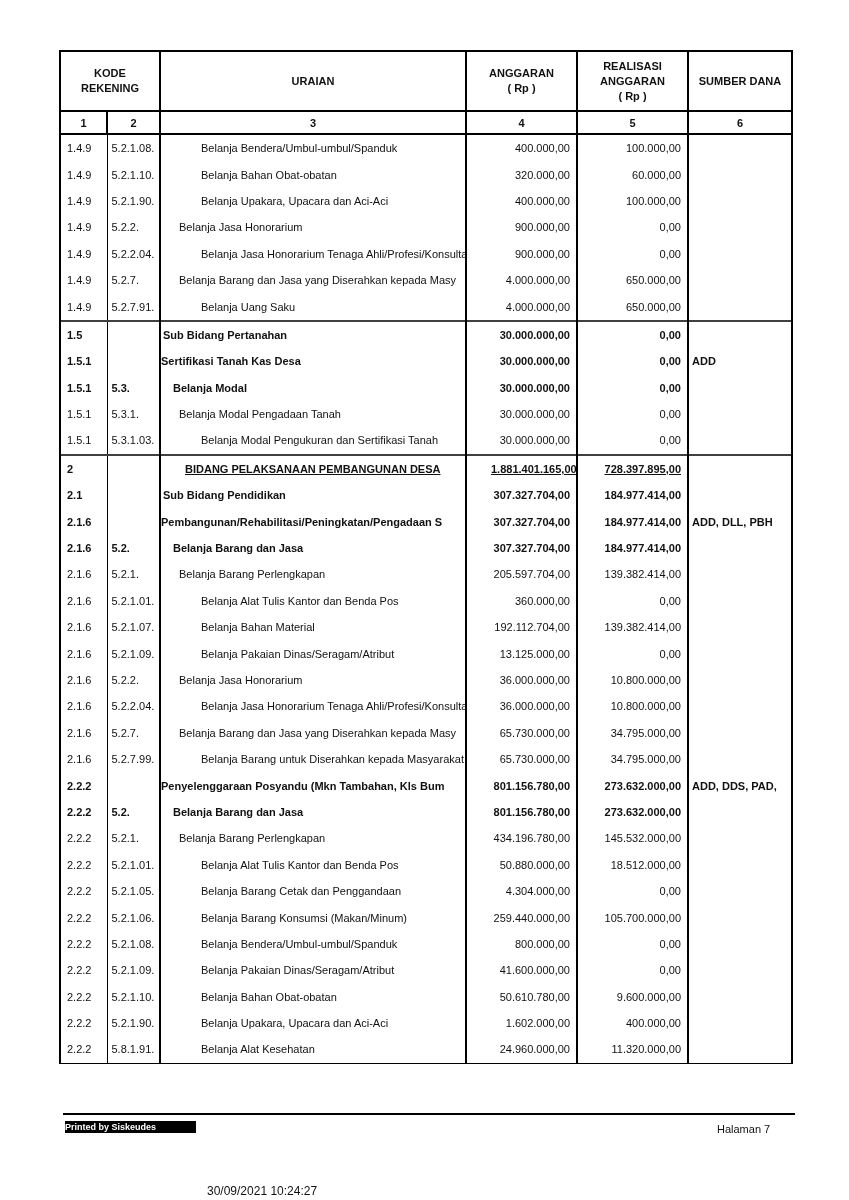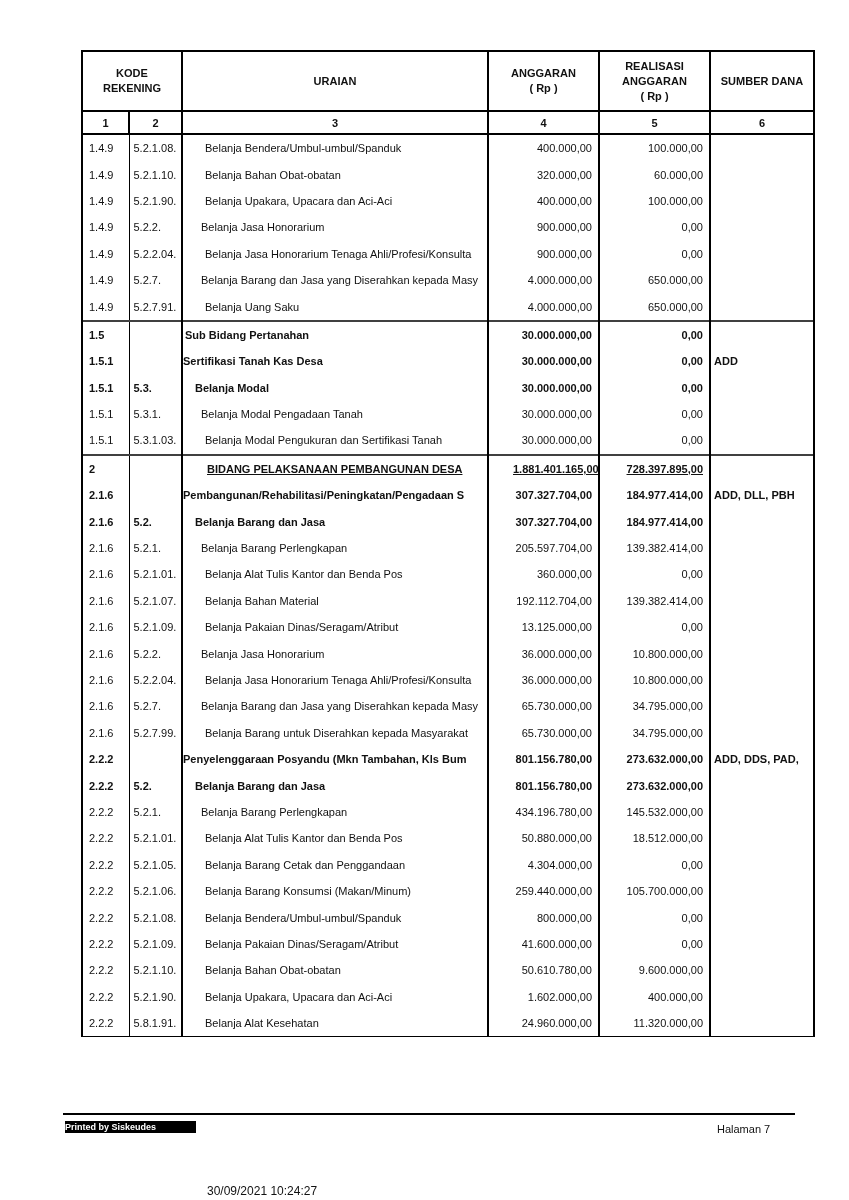"KODE REKENING" .sheet { left: 81px -> 59px }
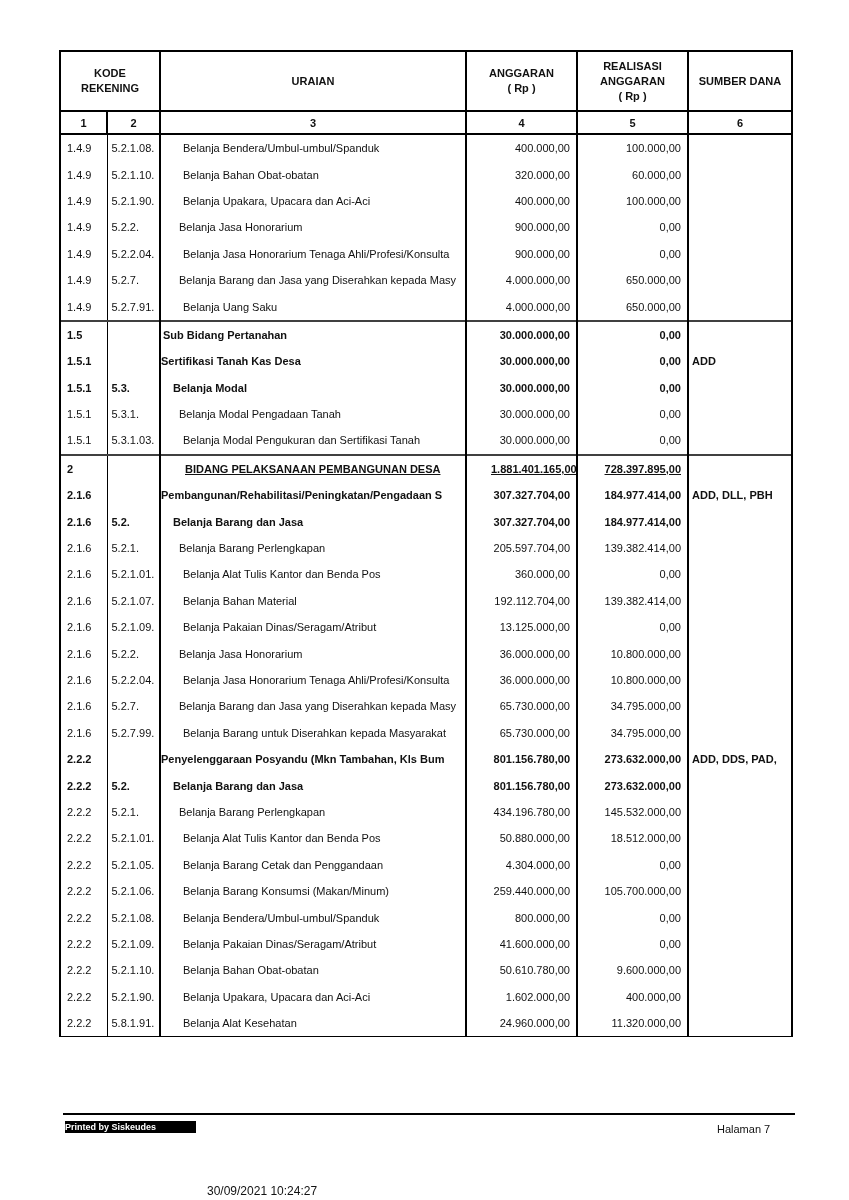"Belanja Bendera/Umbul-umbul/Spanduk" .ind4 { padding-left: 22px -> 40px }
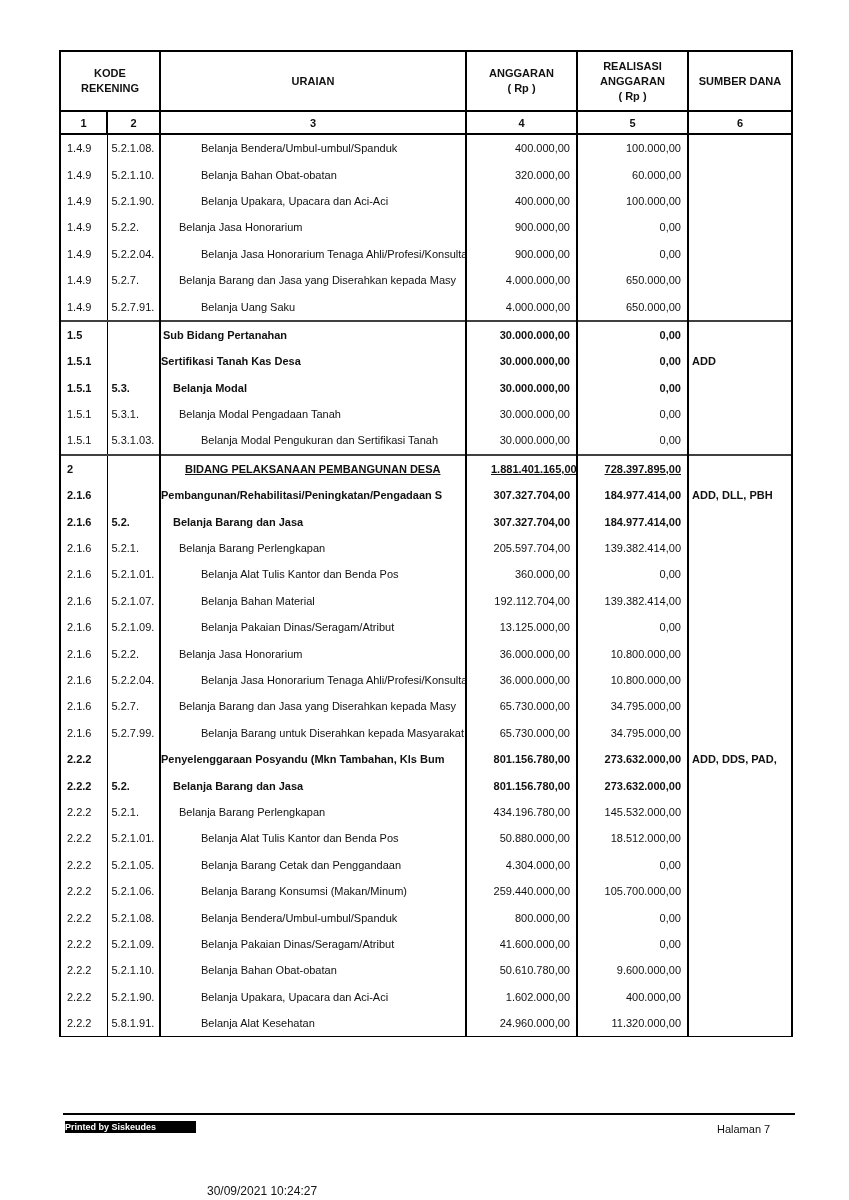"2.1" tr.bold { html: none -> <tr> <td>2.1</td> <td></td> <td>Sub Bidang Pendidikan</td> <td>307.327.704,00</td> <td>184.977.414,00</td> <td></td> </tr> }
